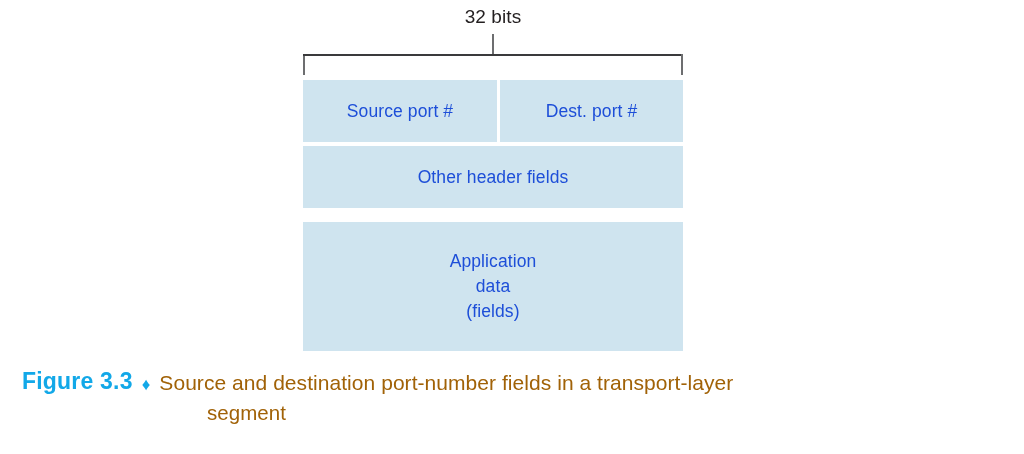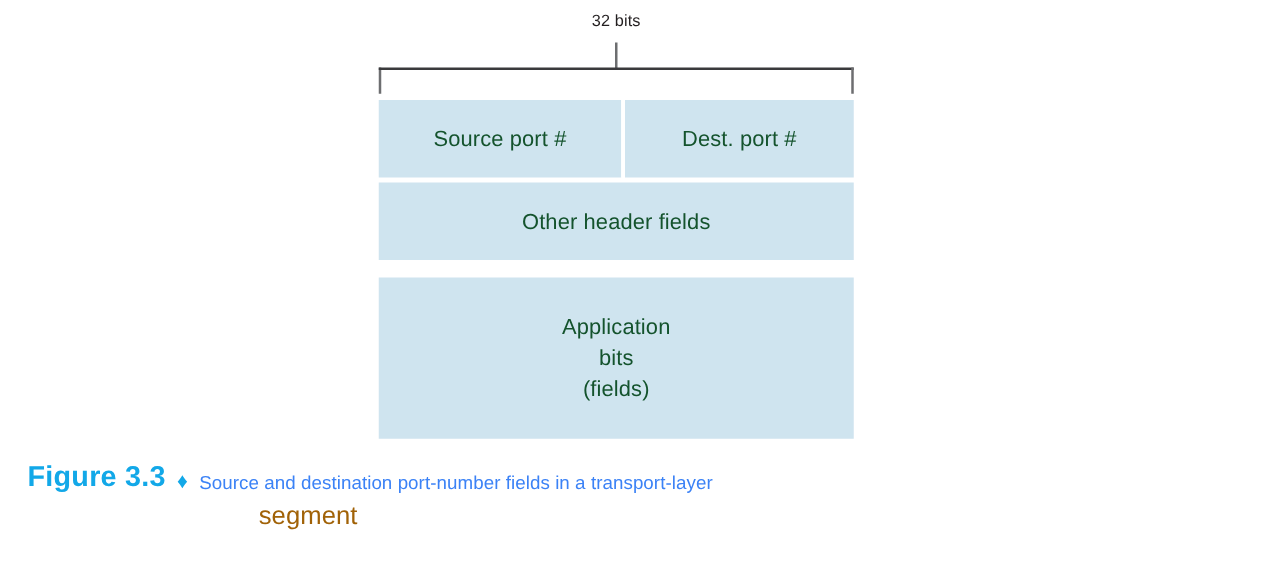"32 bits" #width-label { font-size: 13px -> 19px }
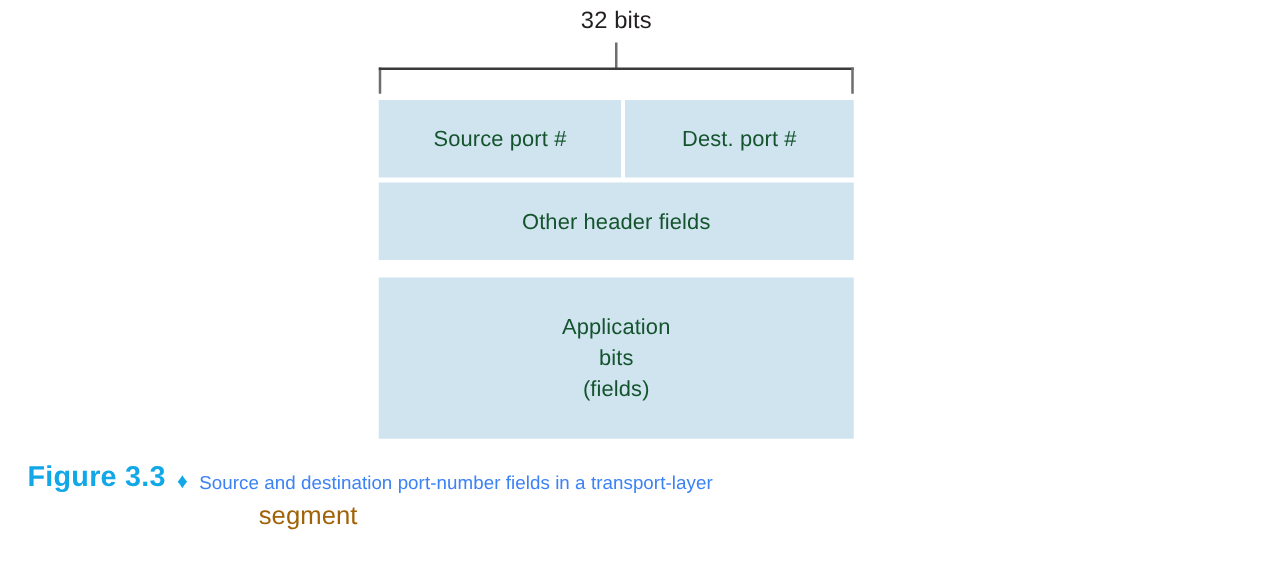"Source port #" .seg-cell { color: #14532d -> #1d4ed8 }
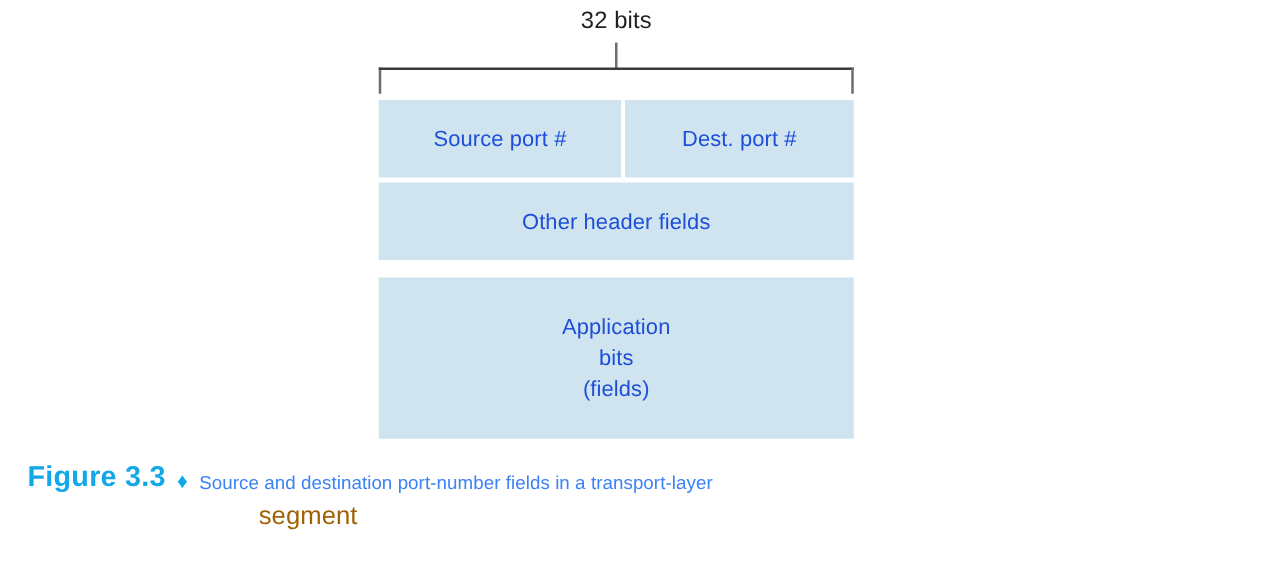"bits" span.app-data-line { text: bits -> data }
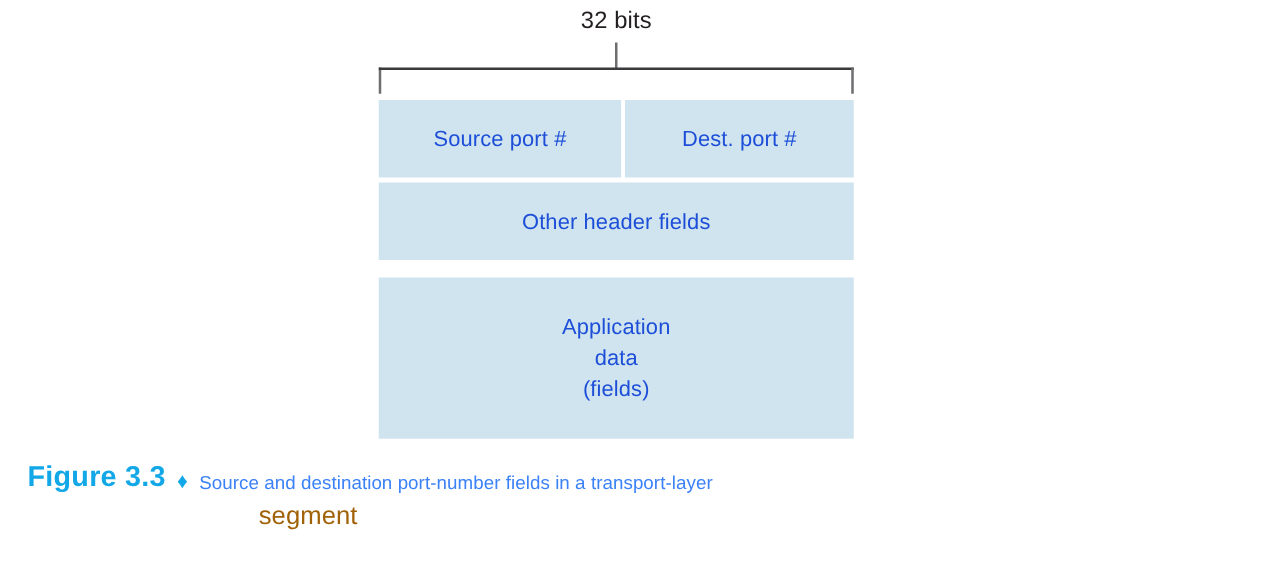"Source and destination port-number" #caption-text-first { color: #3b82f6 -> #a16207; font-size: 15px -> 21px }
